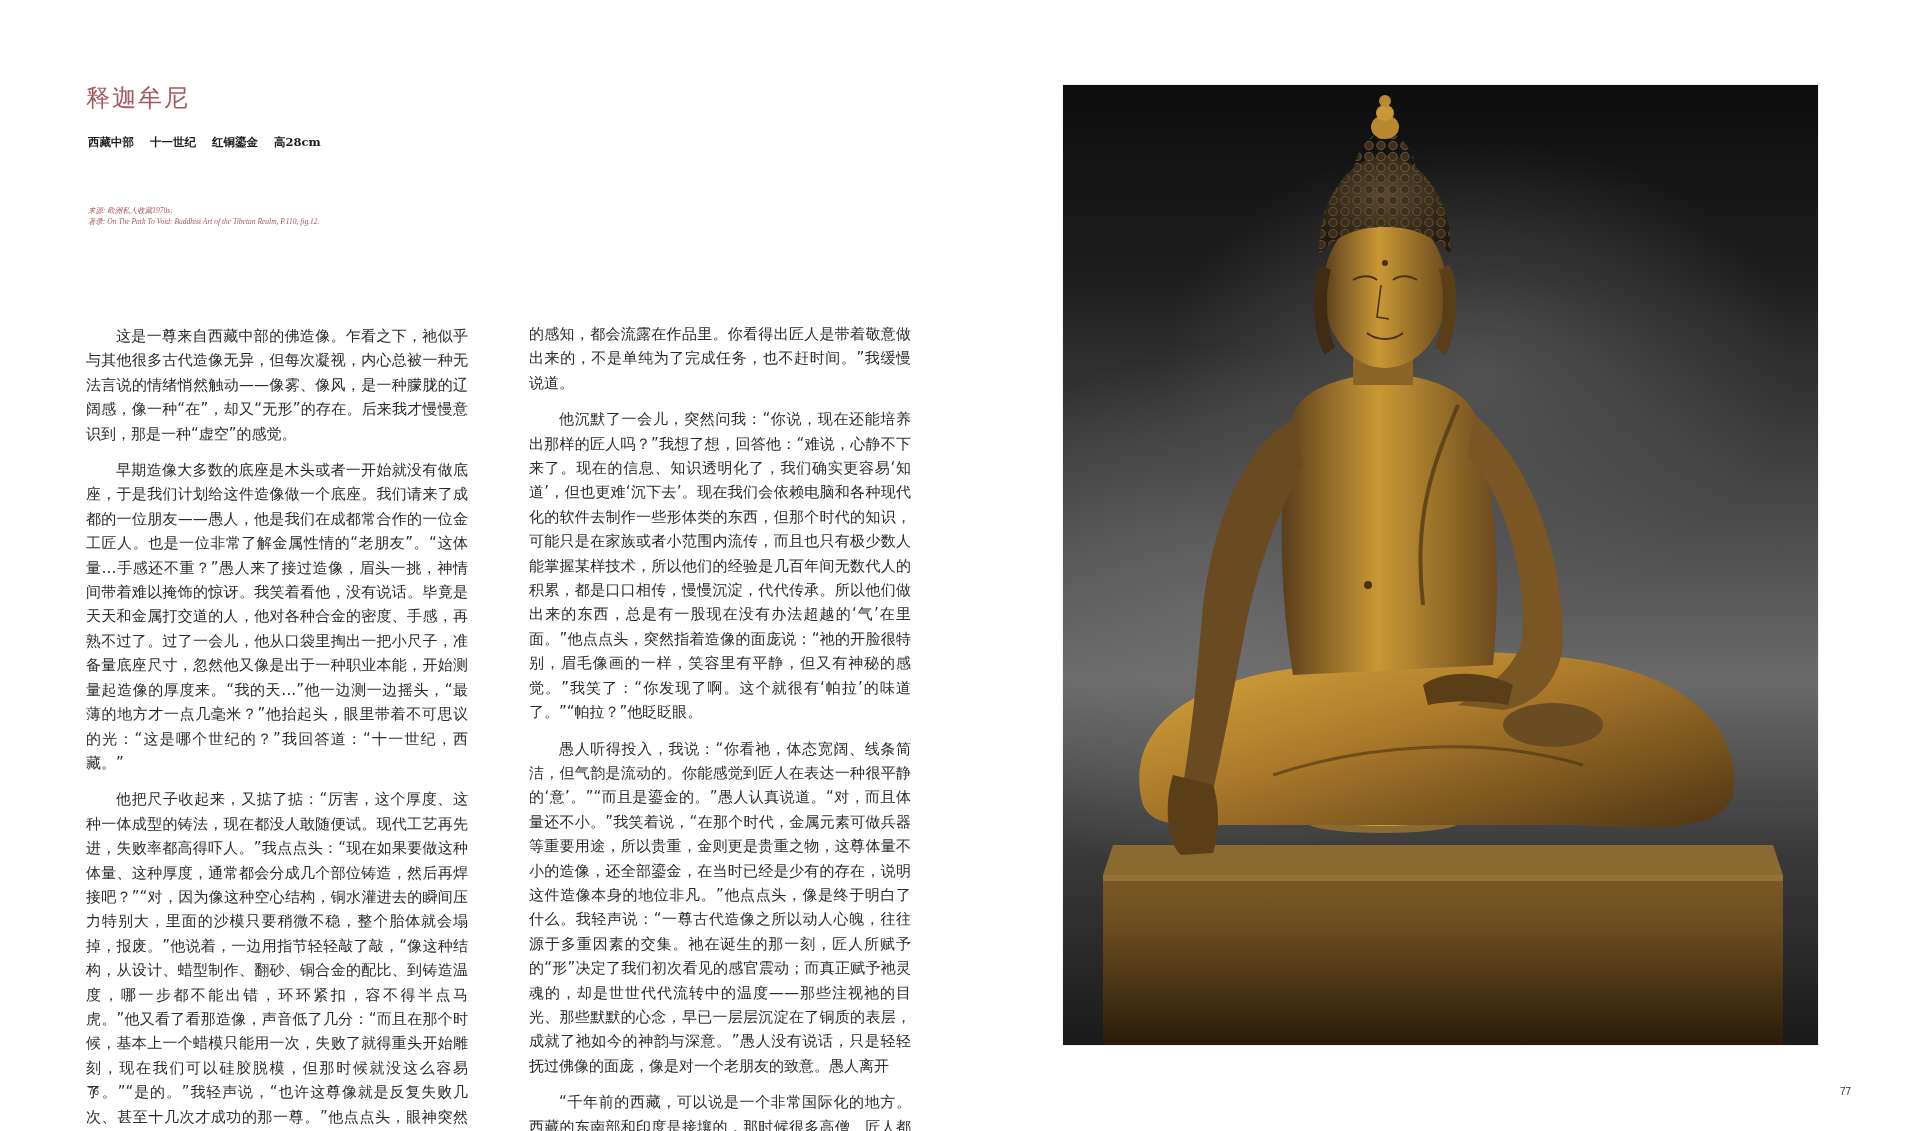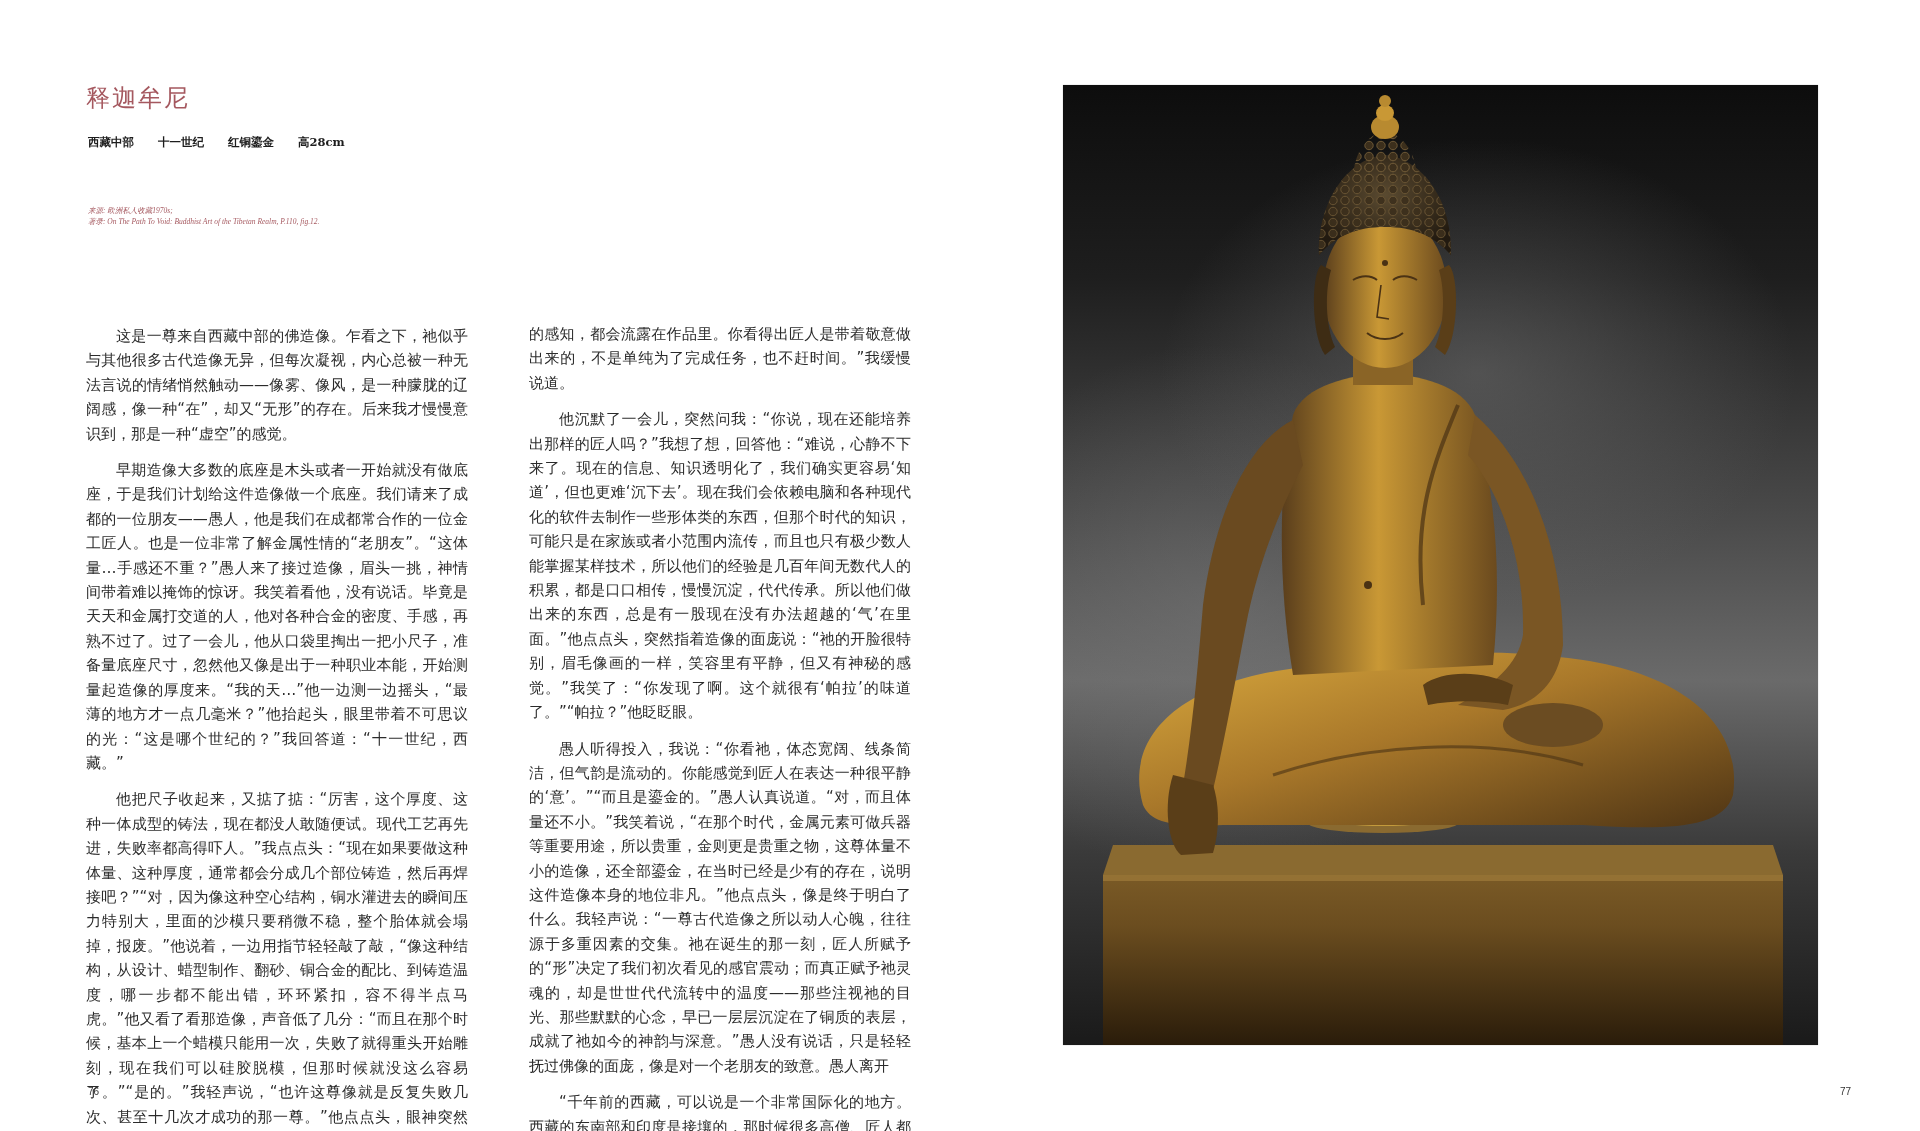"西藏中部" .meta { gap: 24px -> 16px }
